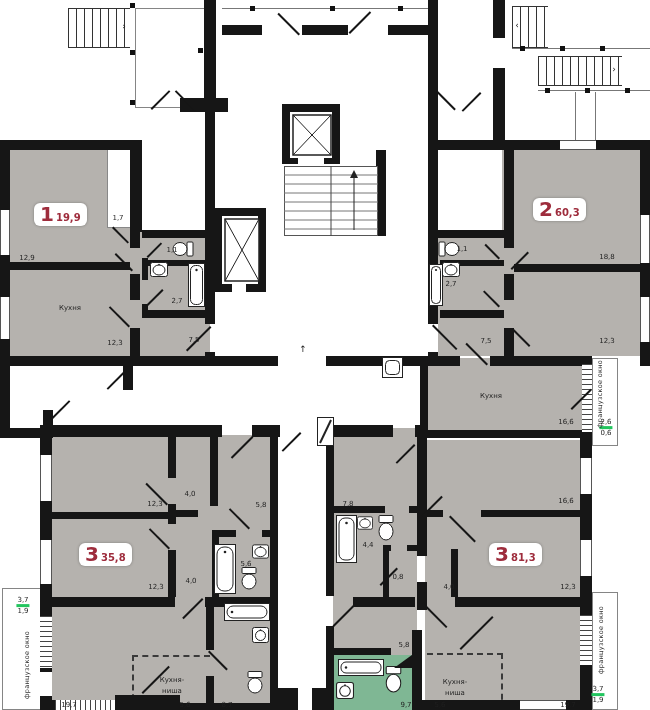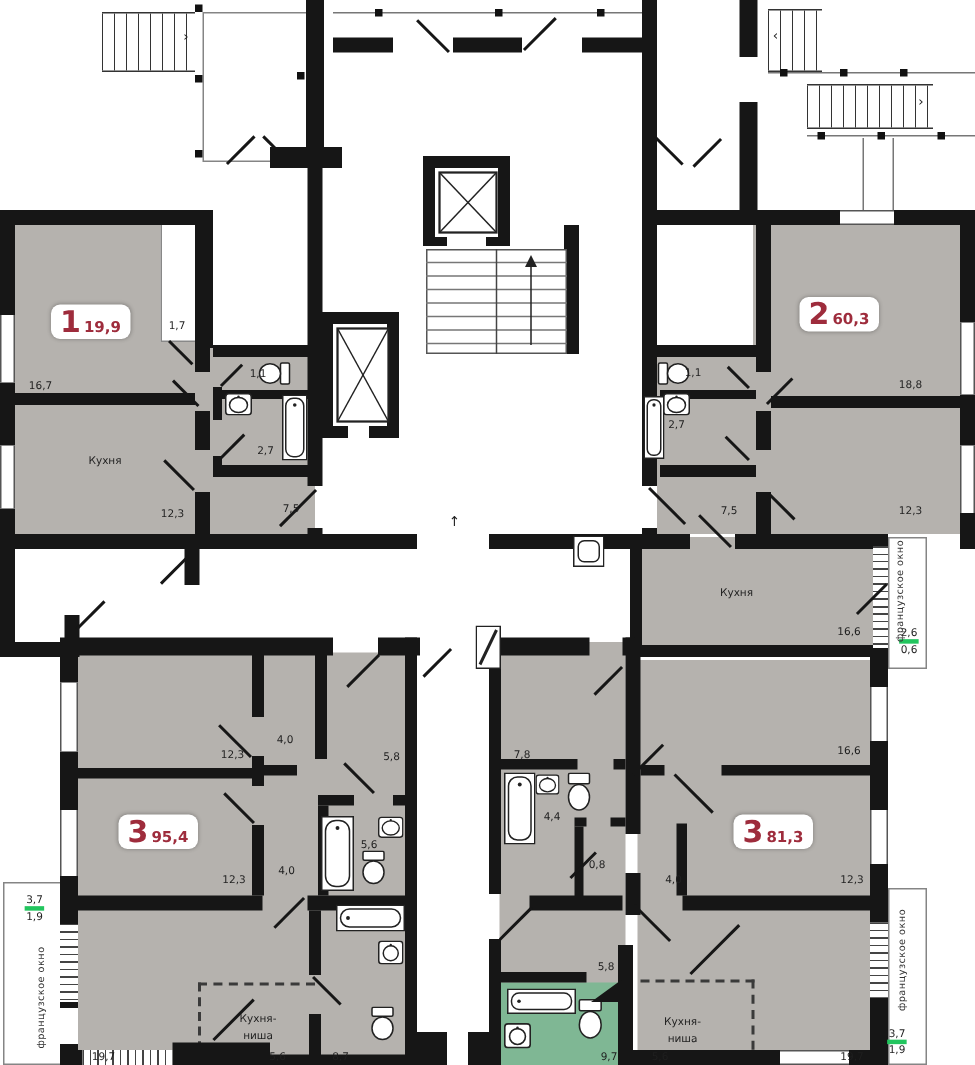"16,7" span.dim { text: 16,7 -> 12,9 }
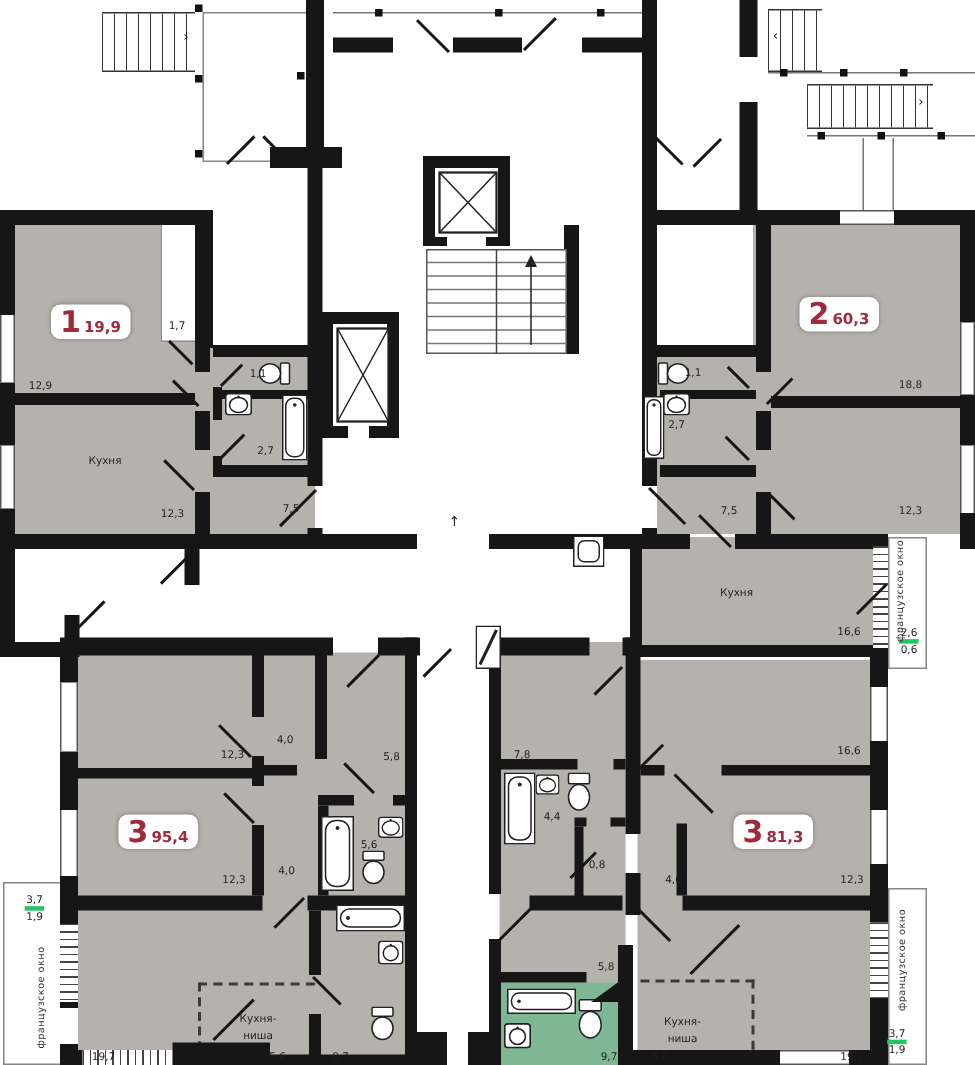"95,4" span.a { text: 95,4 -> 35,8 }
